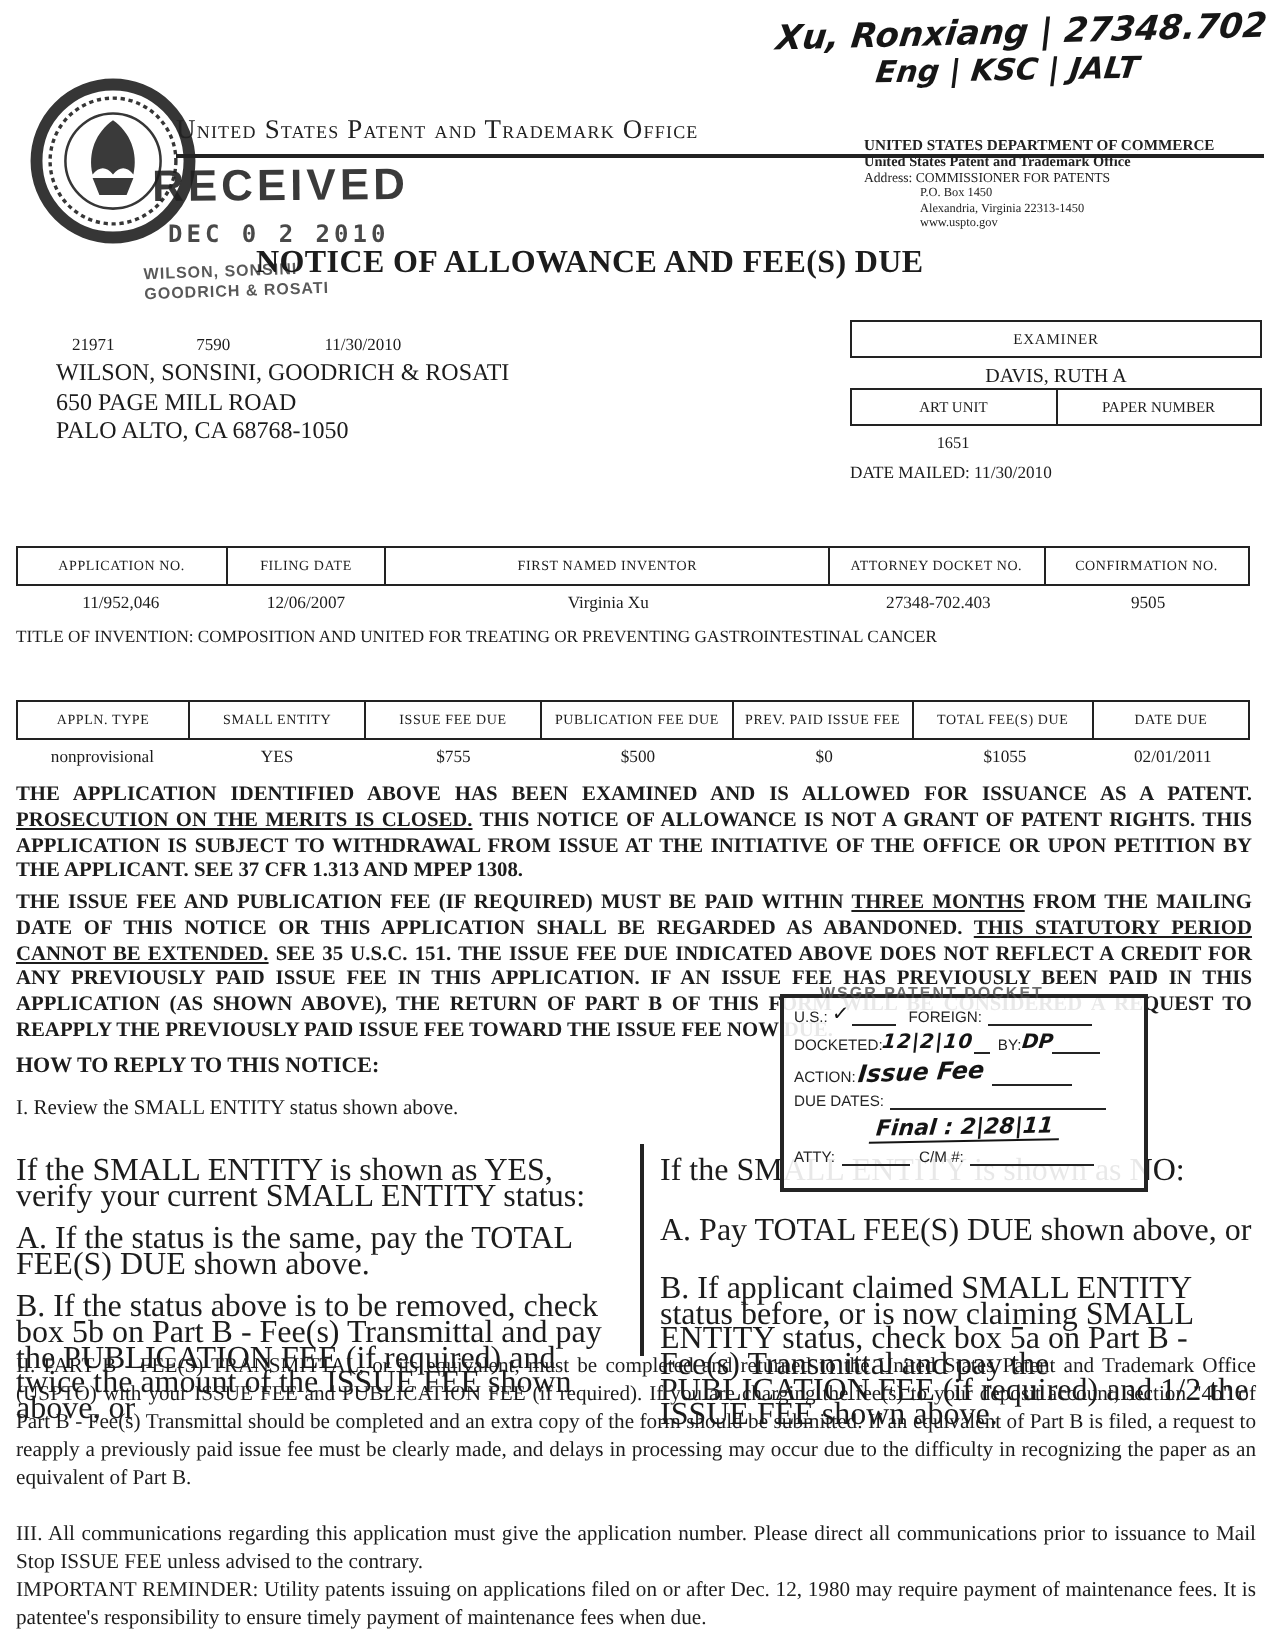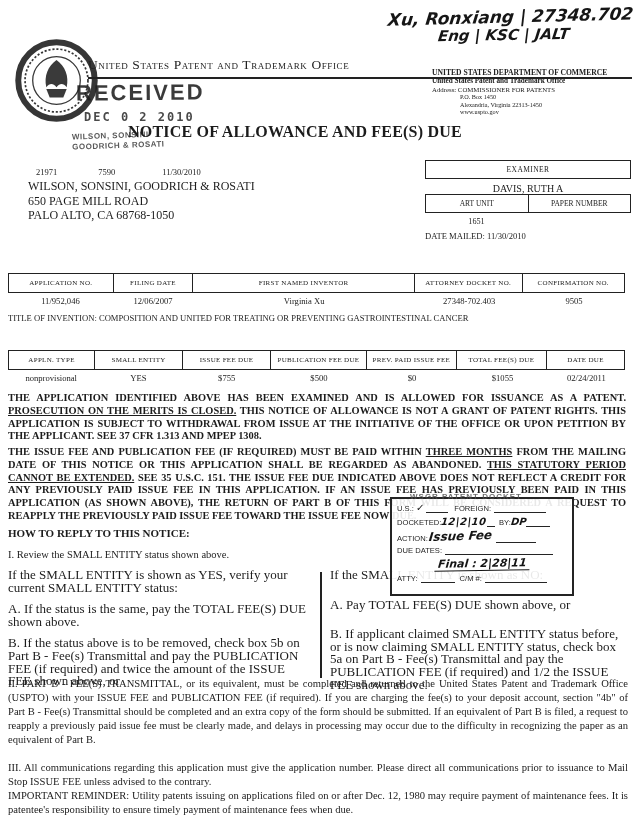"02/24/2011" div.cell { text: 02/24/2011 -> 02/01/2011 }
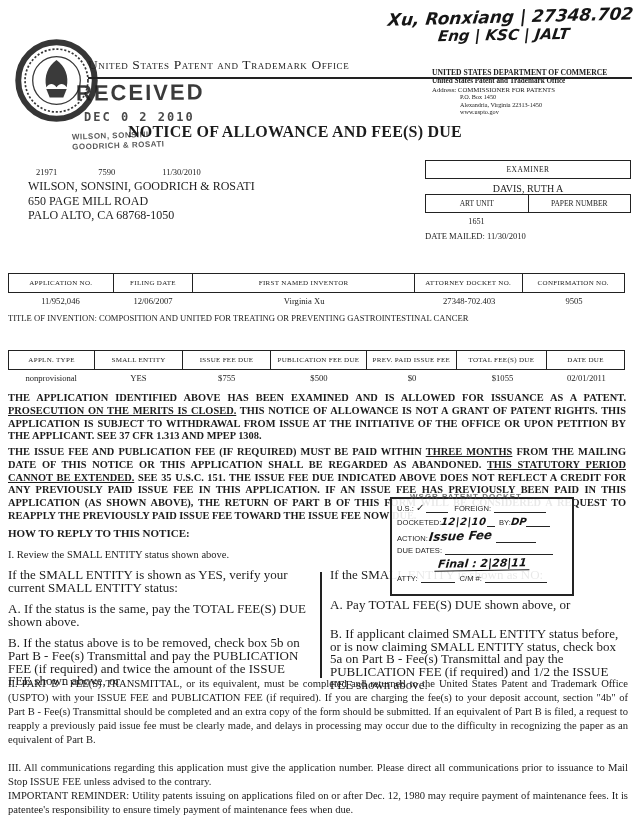"If the SMALL ENTITY is" .col { font-size: 13px -> 16px; margin-top: none -> 11px }
